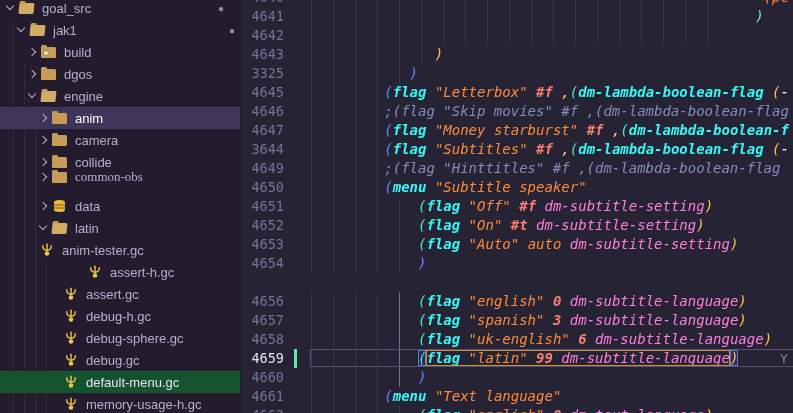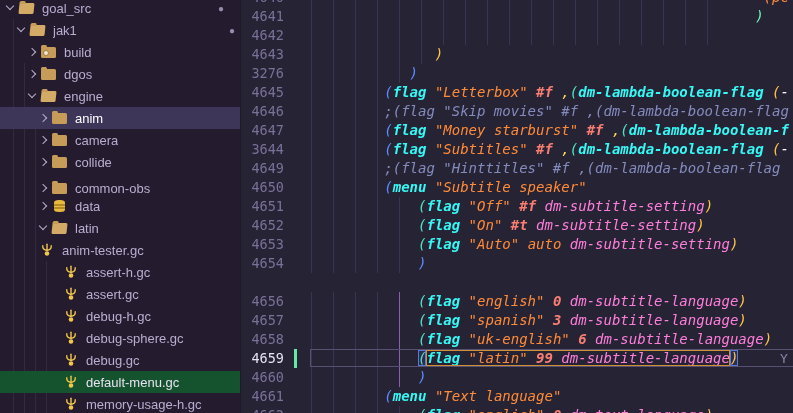"3276" span.lnum { text: 3276 -> 3325 }
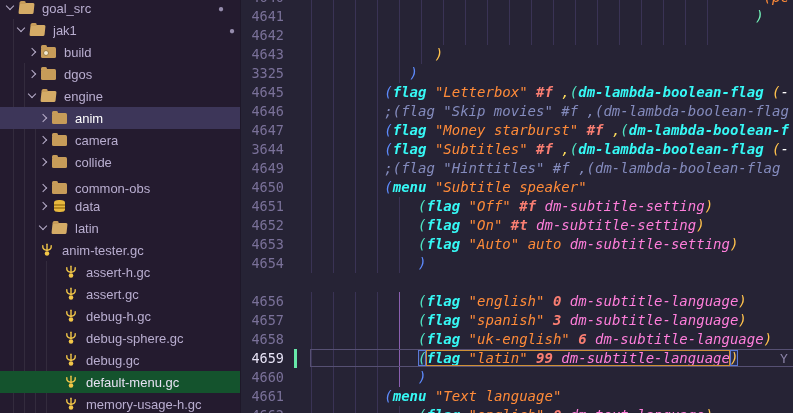"common-obs" div.trow { font-family: none -> Liberation Serif, serif; top: 177px -> 166px }
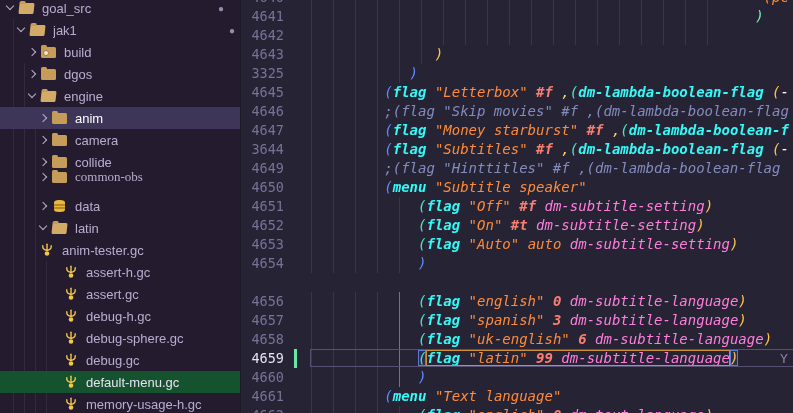"assert-h.gc" div.trow { padding-left: 48px -> 72px }
